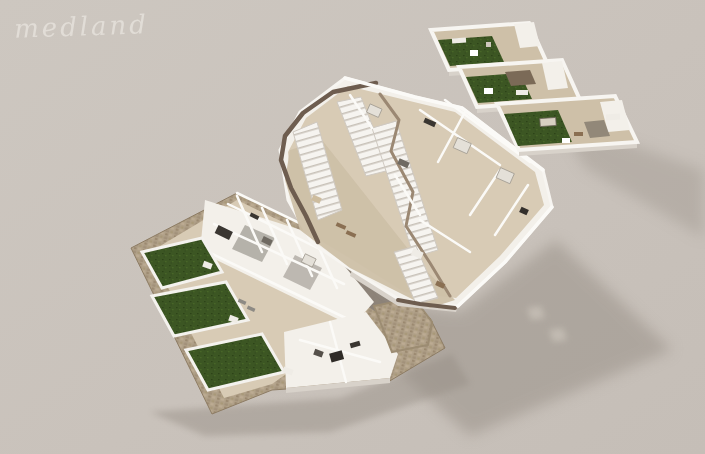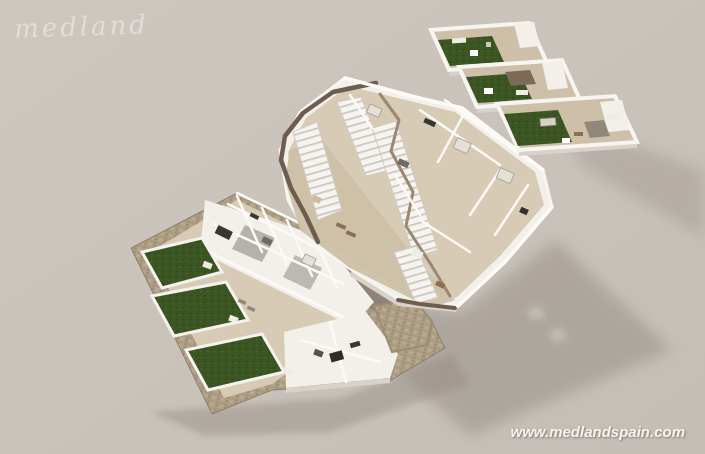"www.medlandspain.com" div.watermark { html: <div>www.medlandspain.com</div> -> none }
